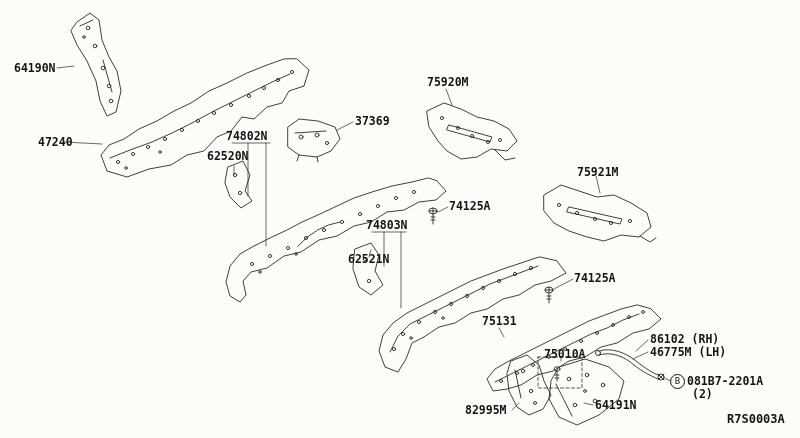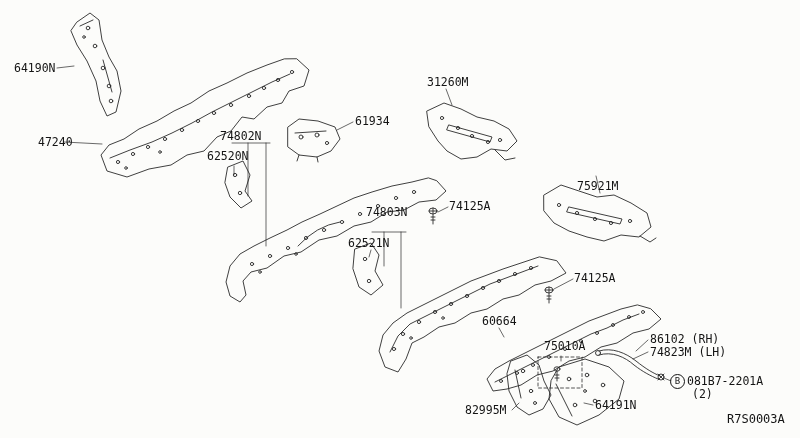"64190N" .lbl { font-weight: none -> bold }
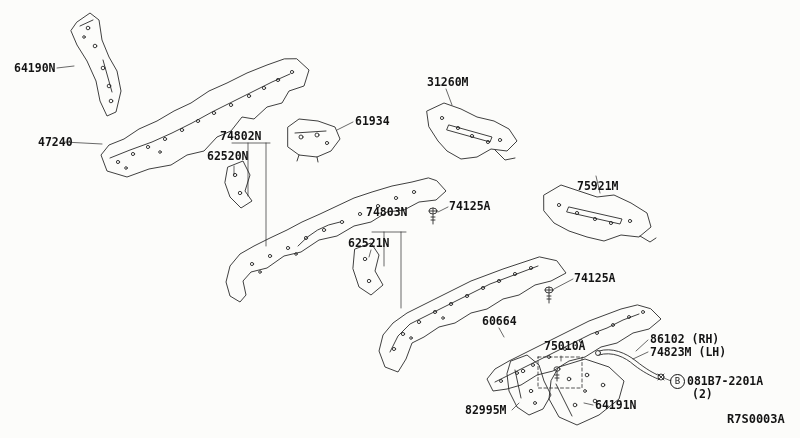"31260M" div.lbl { text: 31260M -> 75920M }
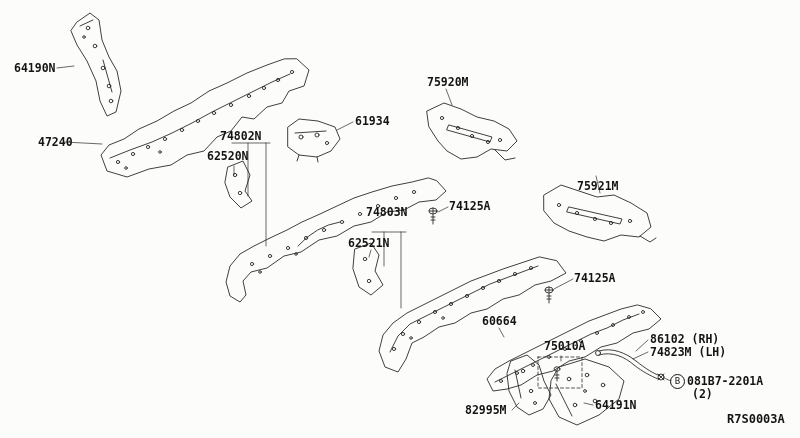"61934" div.lbl { text: 61934 -> 37369 }
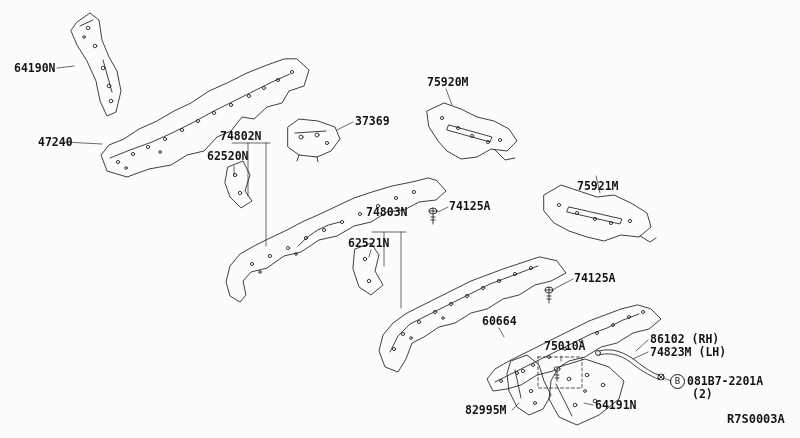"74802N" div.lbl { left: 220px -> 226px }
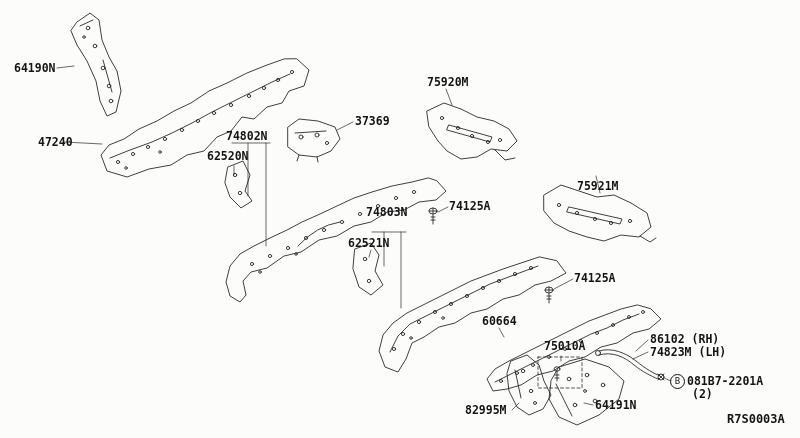"75921M" div.lbl { top: 180px -> 166px }
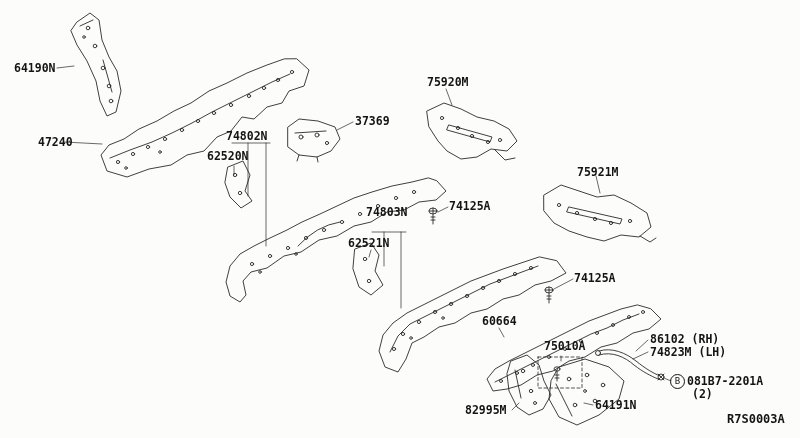"74803N" div.lbl { top: 206px -> 219px }
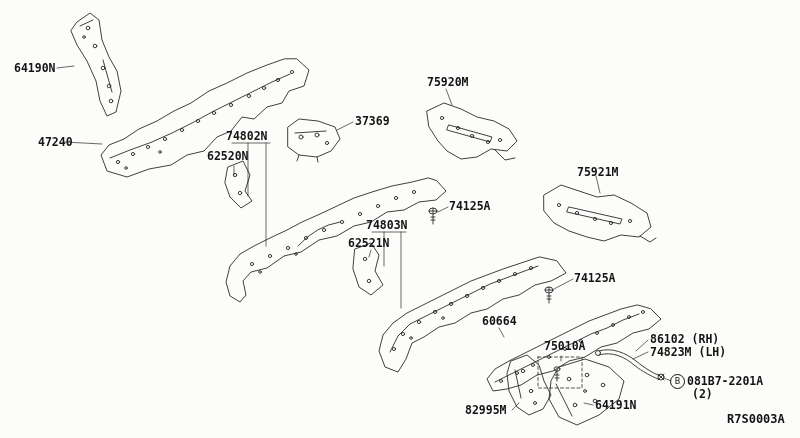"62521N" div.lbl { top: 237px -> 253px }
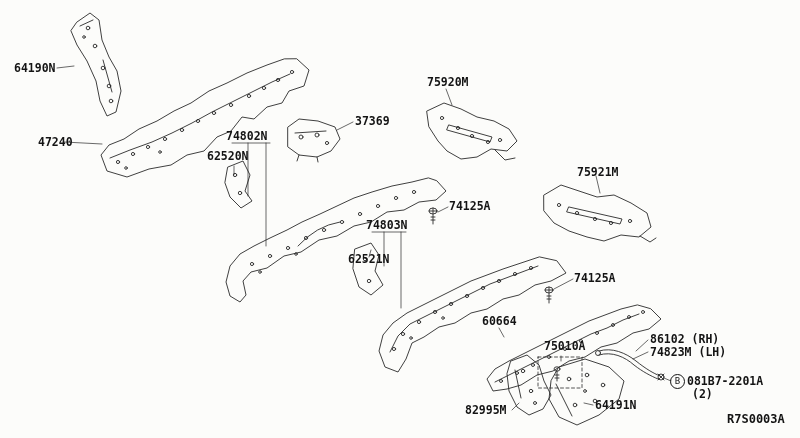"60664" div.lbl { text: 60664 -> 75131 }
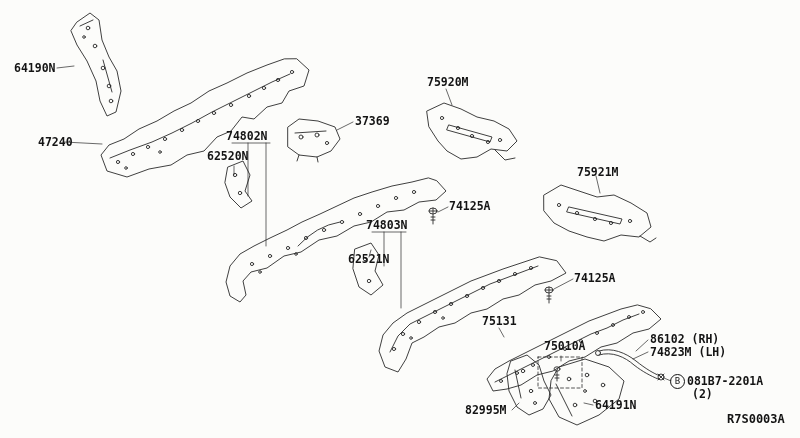"75010A" div.lbl { top: 340px -> 348px }
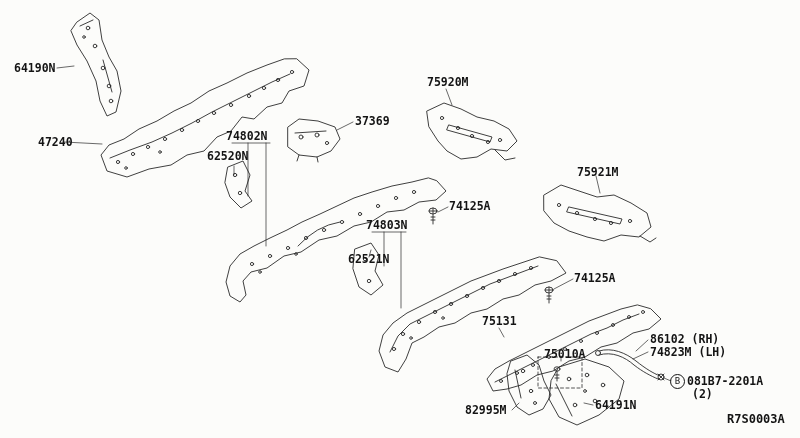"74823M (LH)" div.lbl { text: 74823M -> 46775M }
